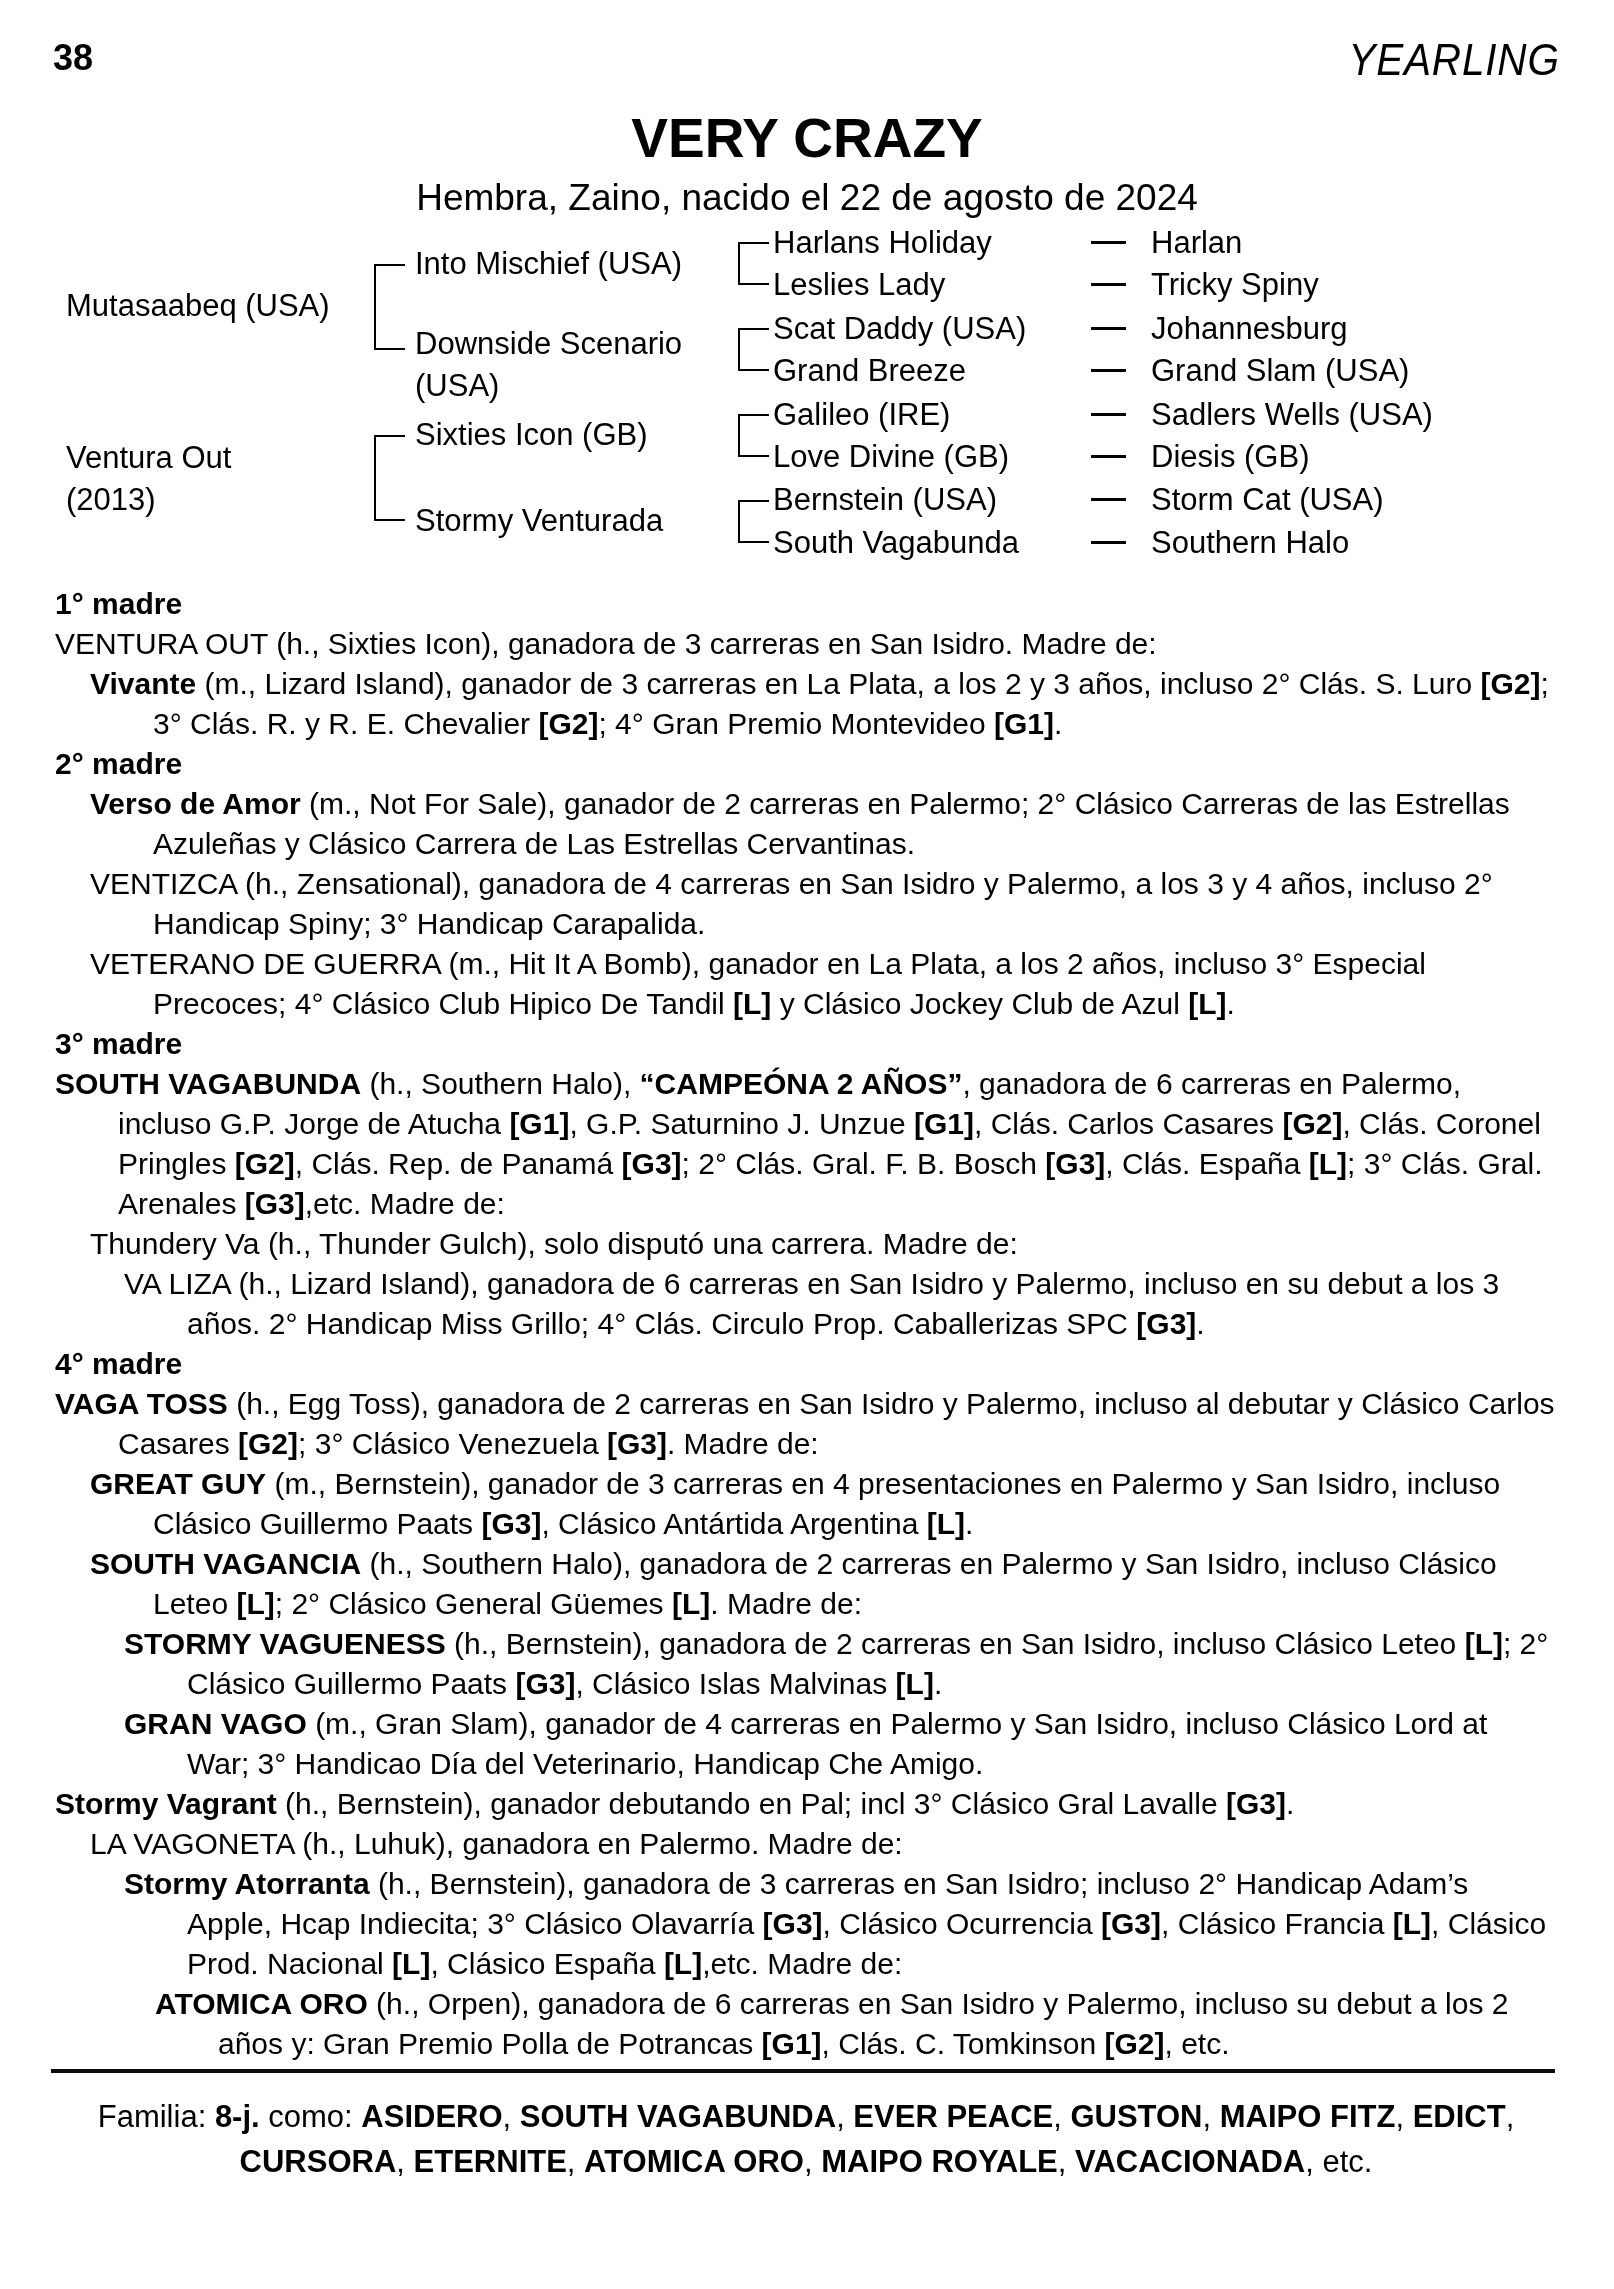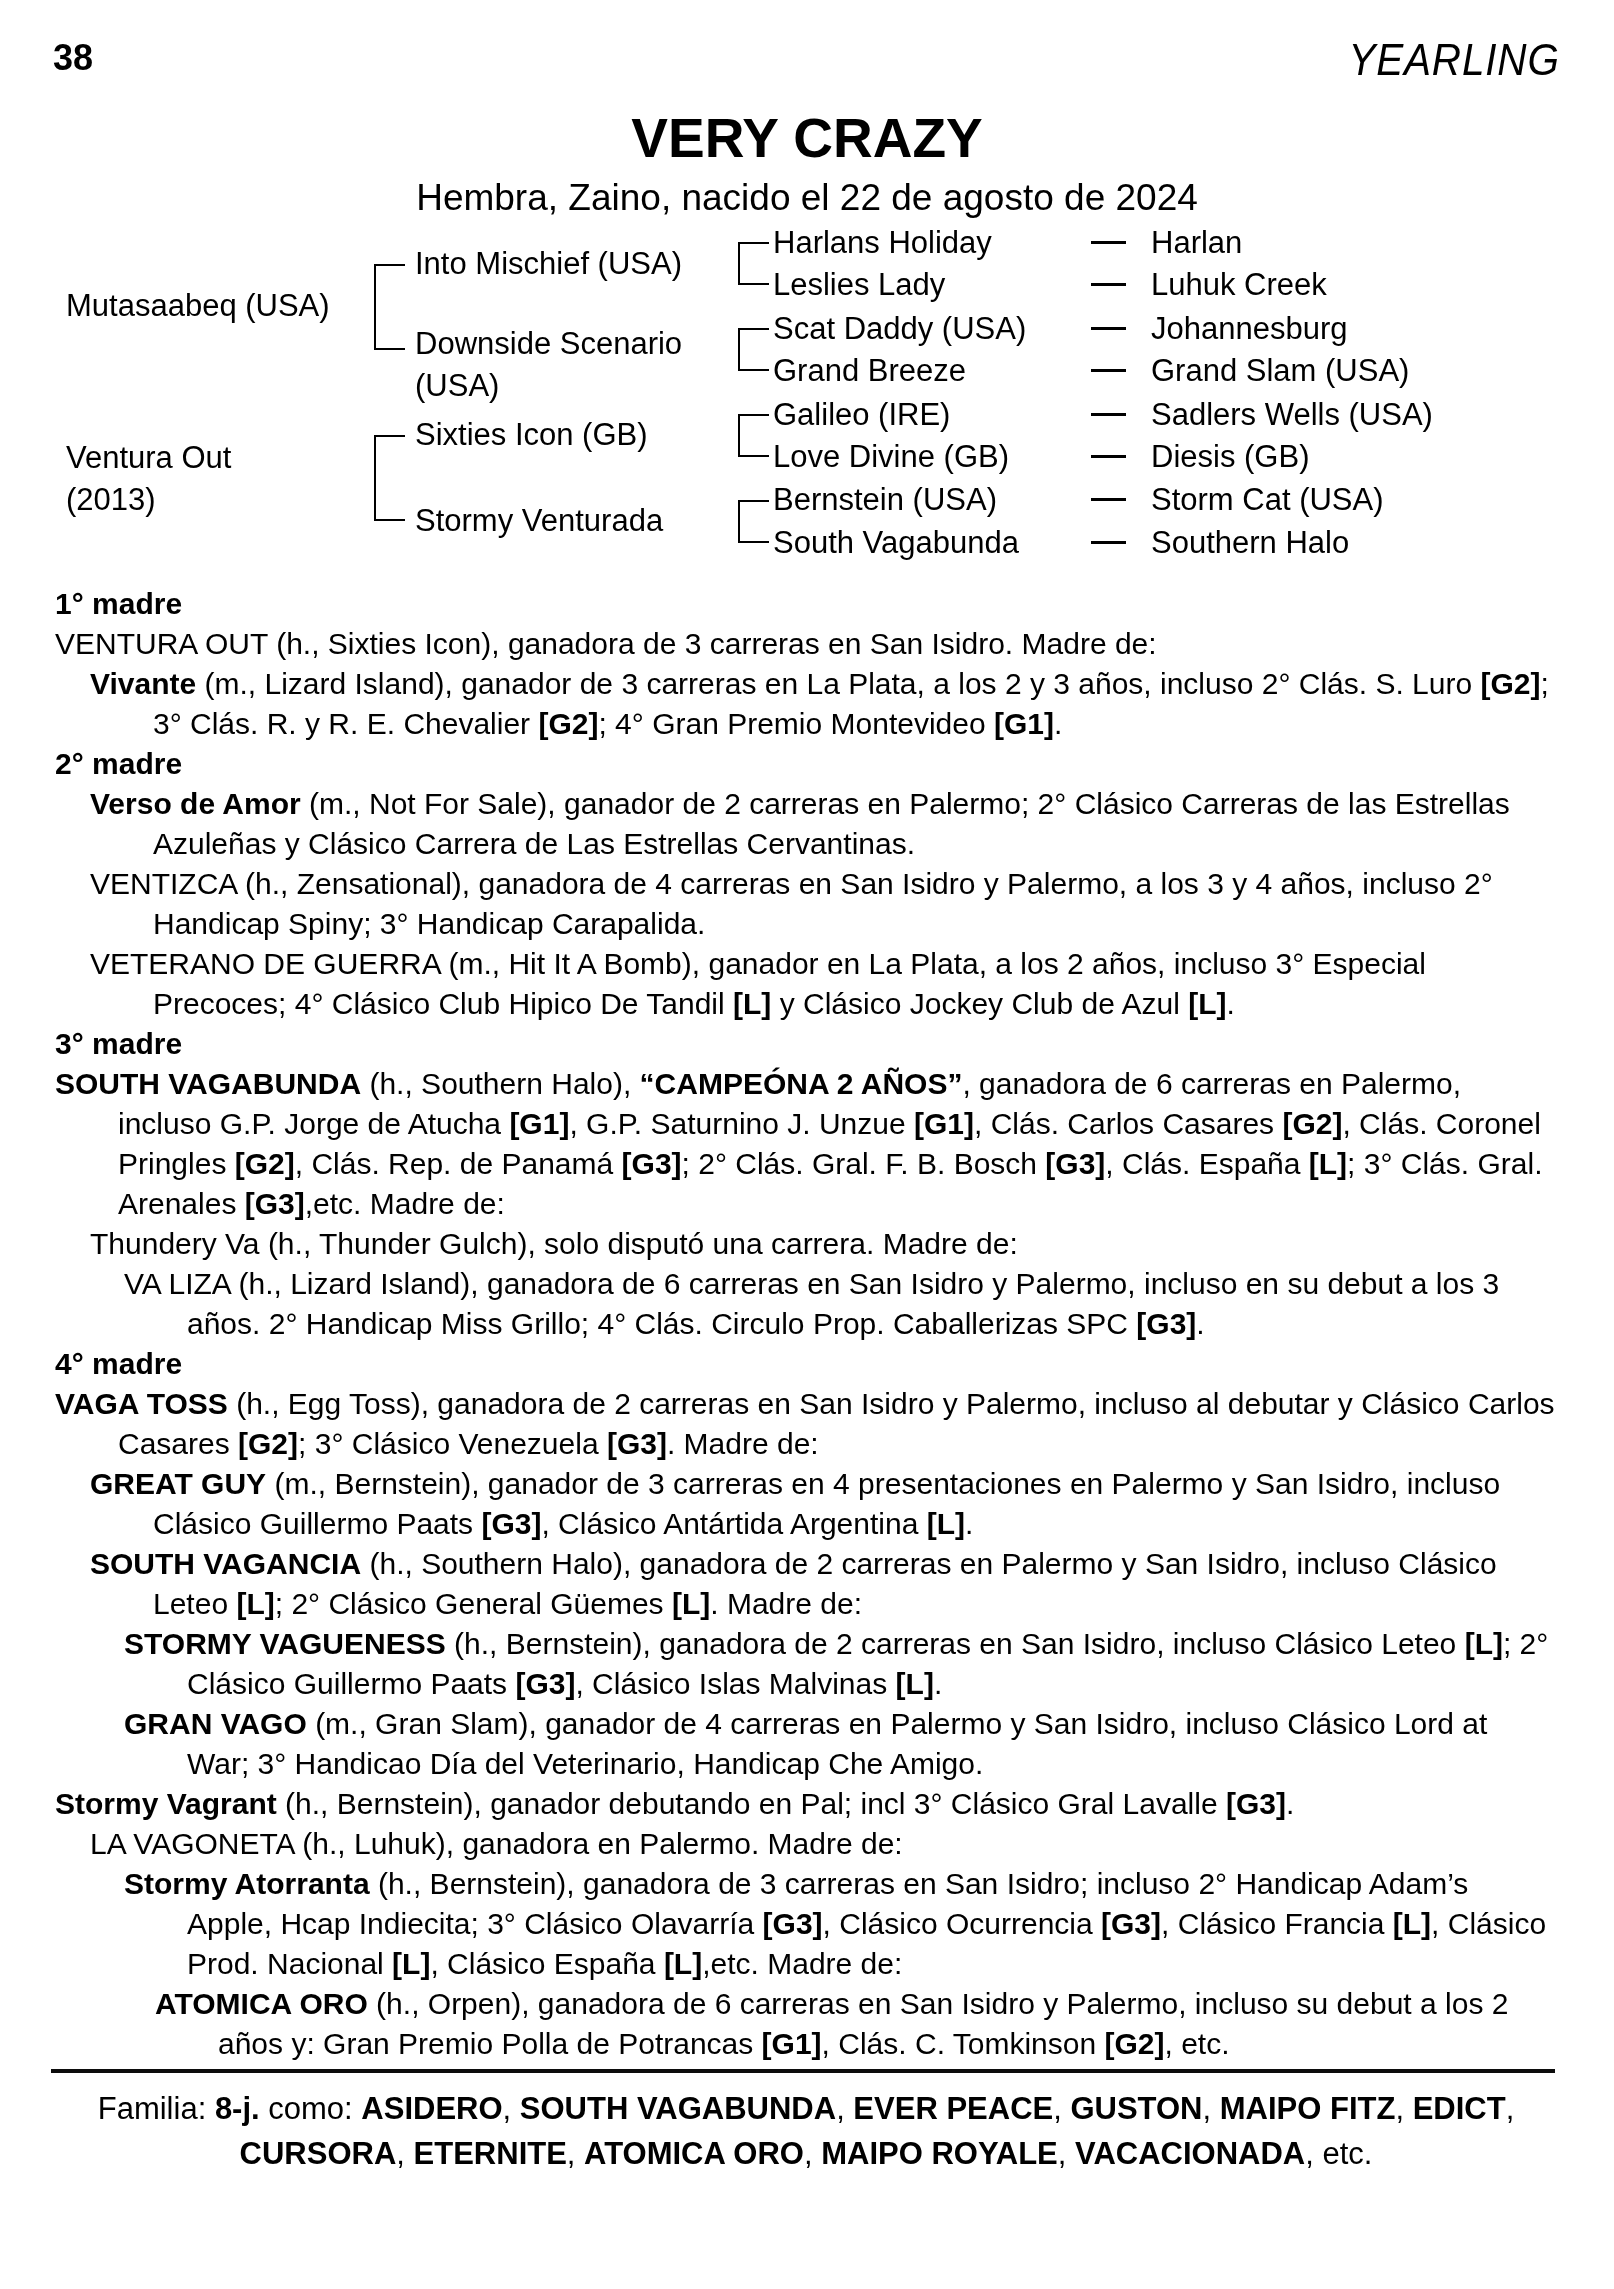"Luhuk Creek" span.g4 { text: Luhuk Creek -> Tricky Spiny }
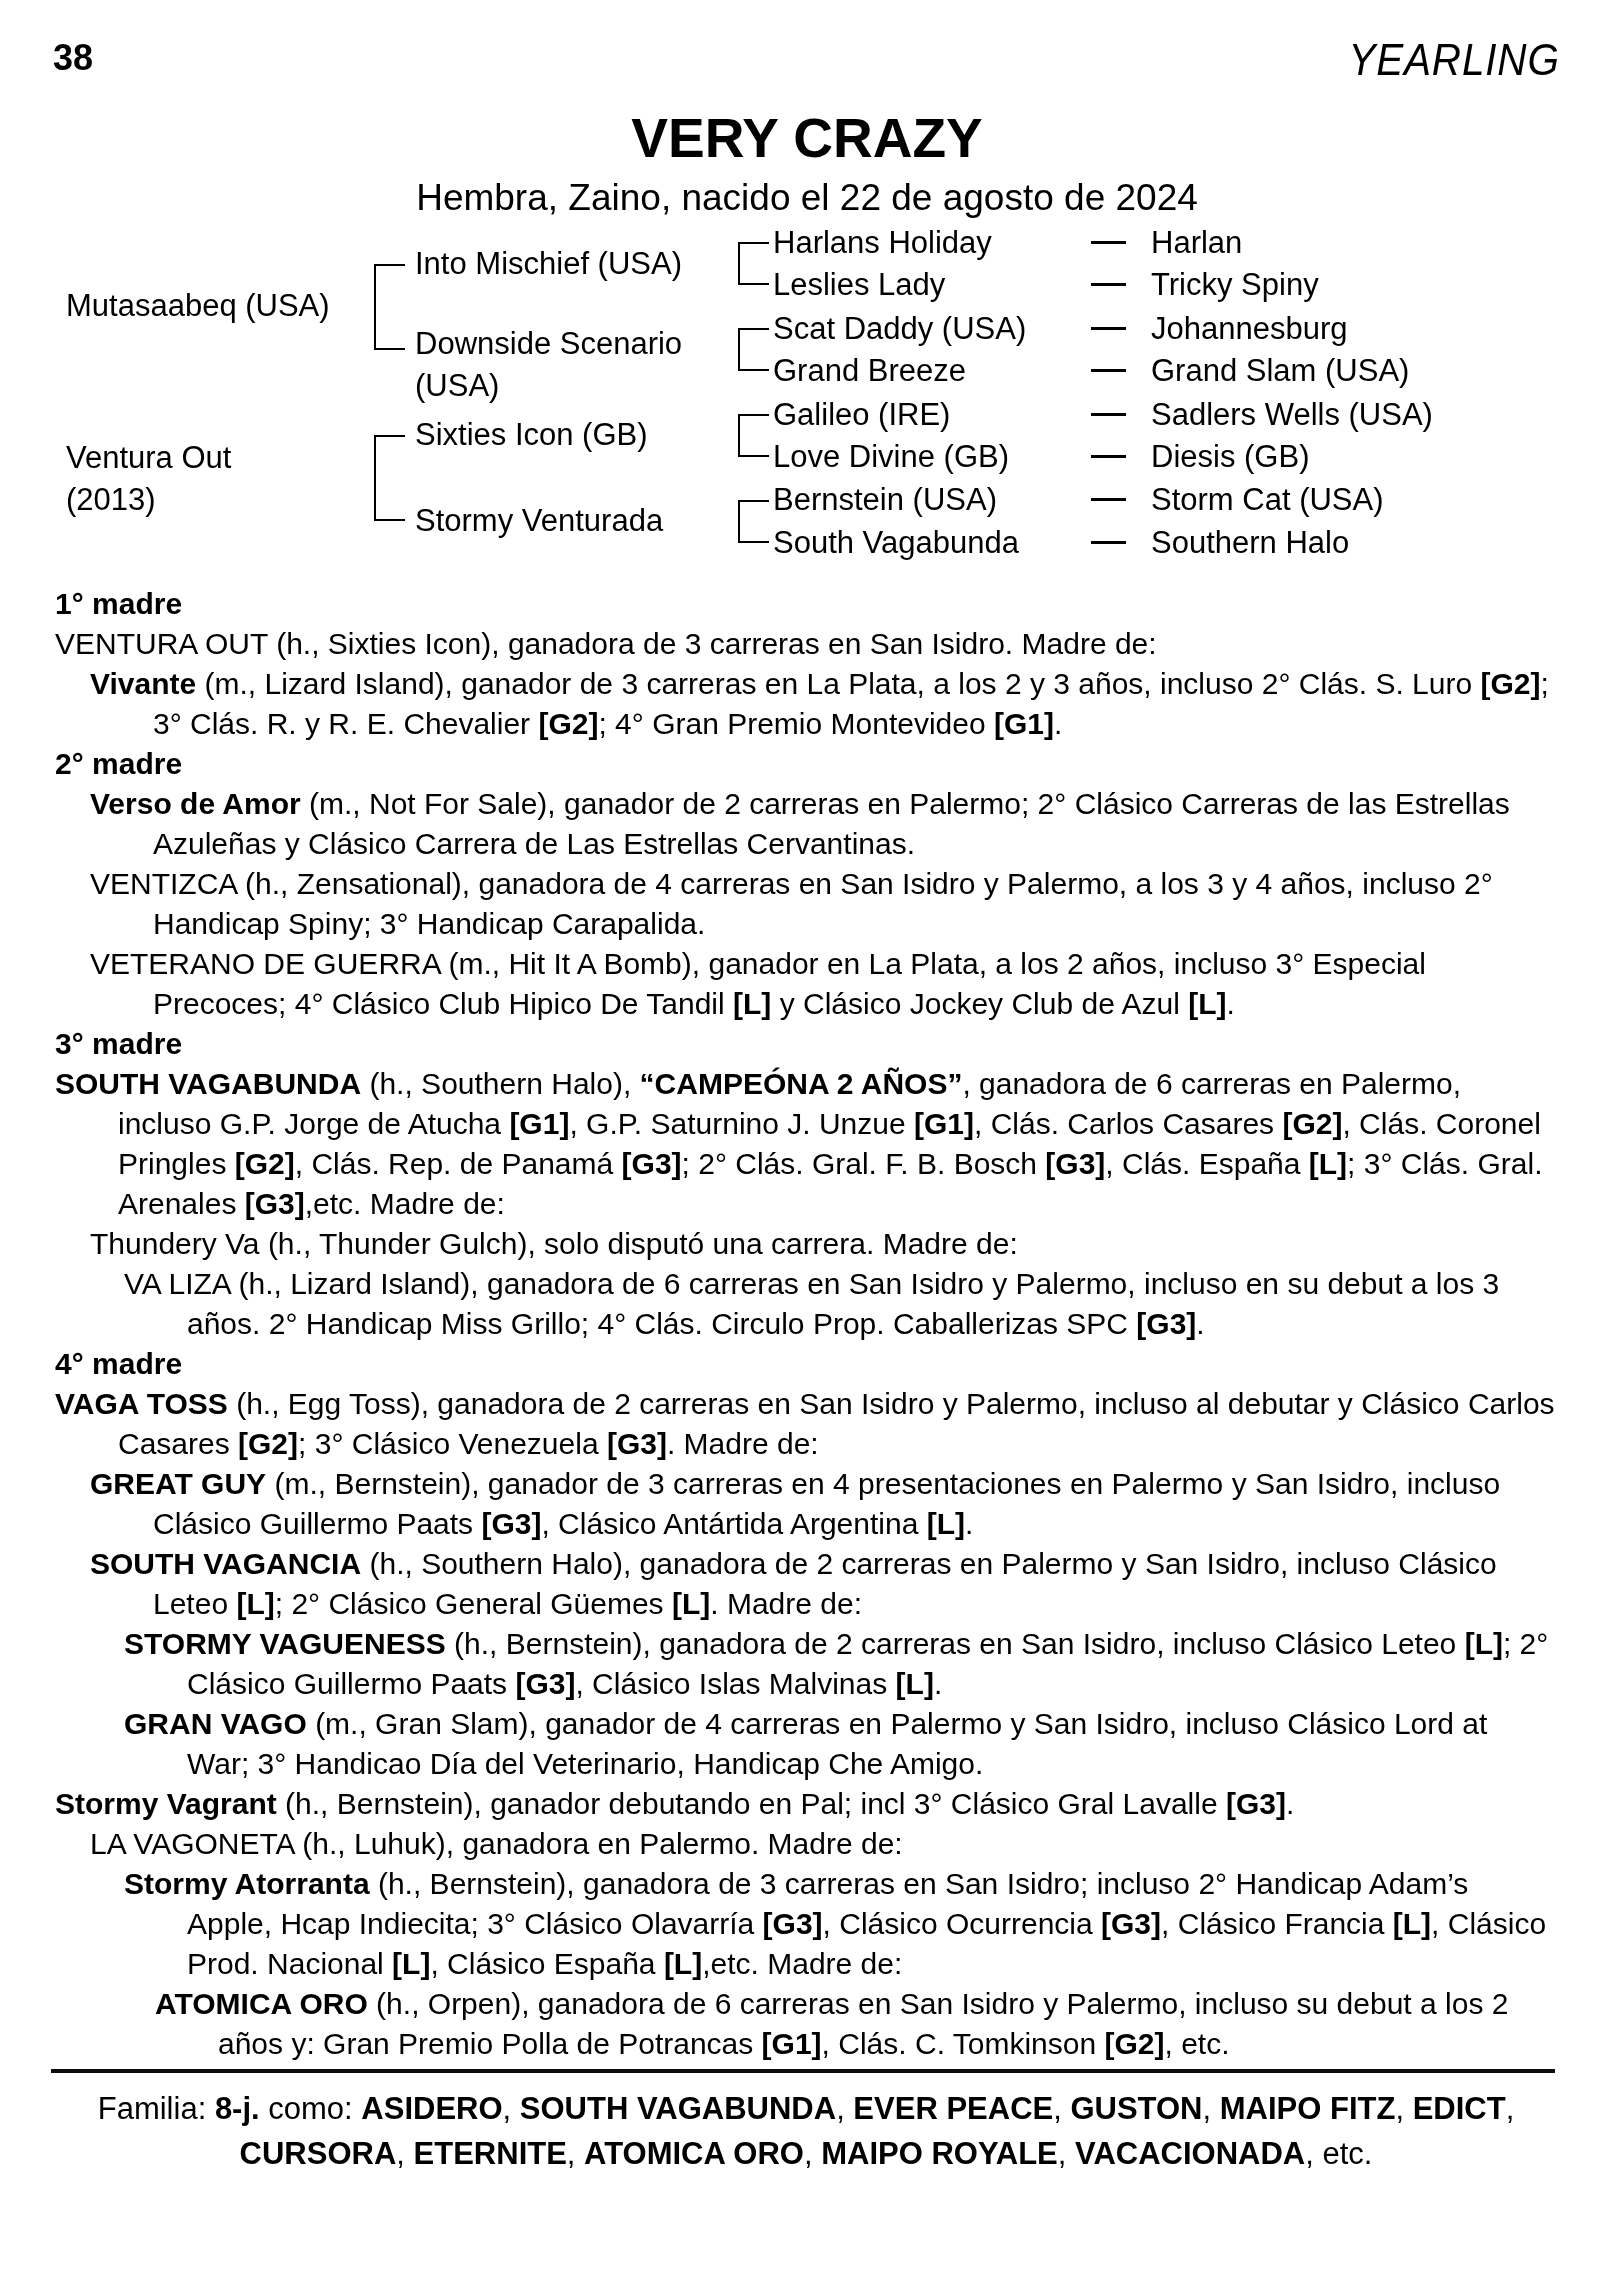"Familia: 8-j. como: ASIDERO, SOUTH" .family { padding-top: 13px -> 21px }
